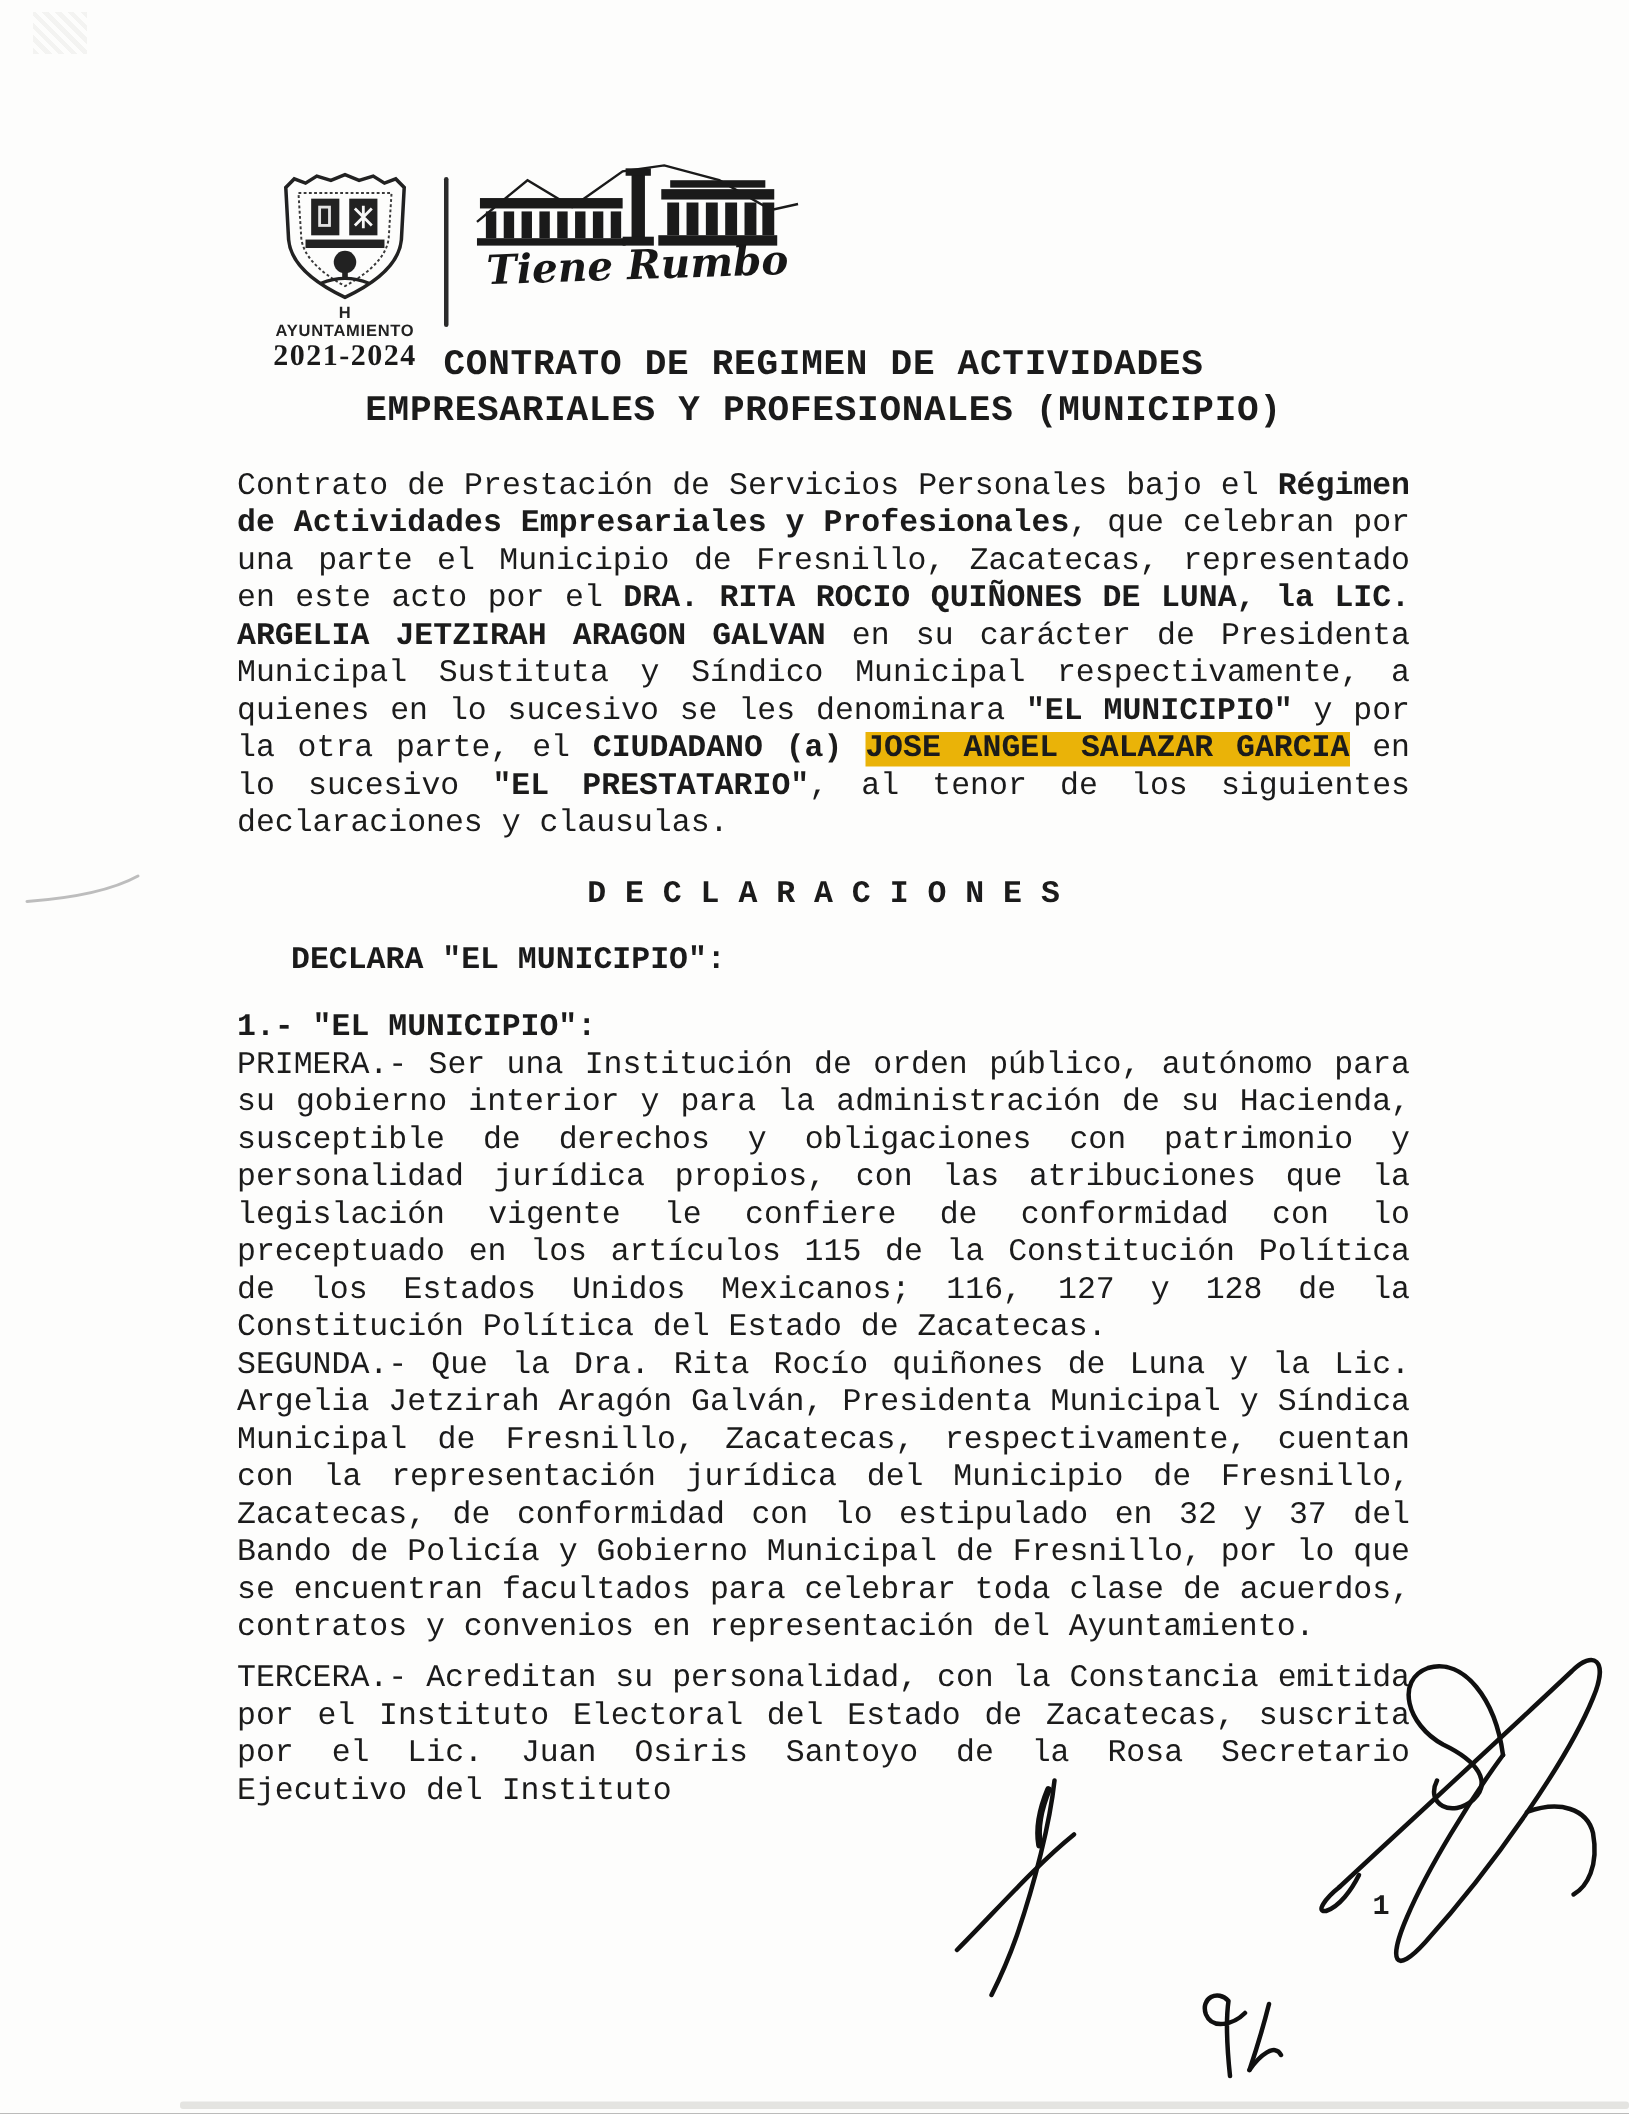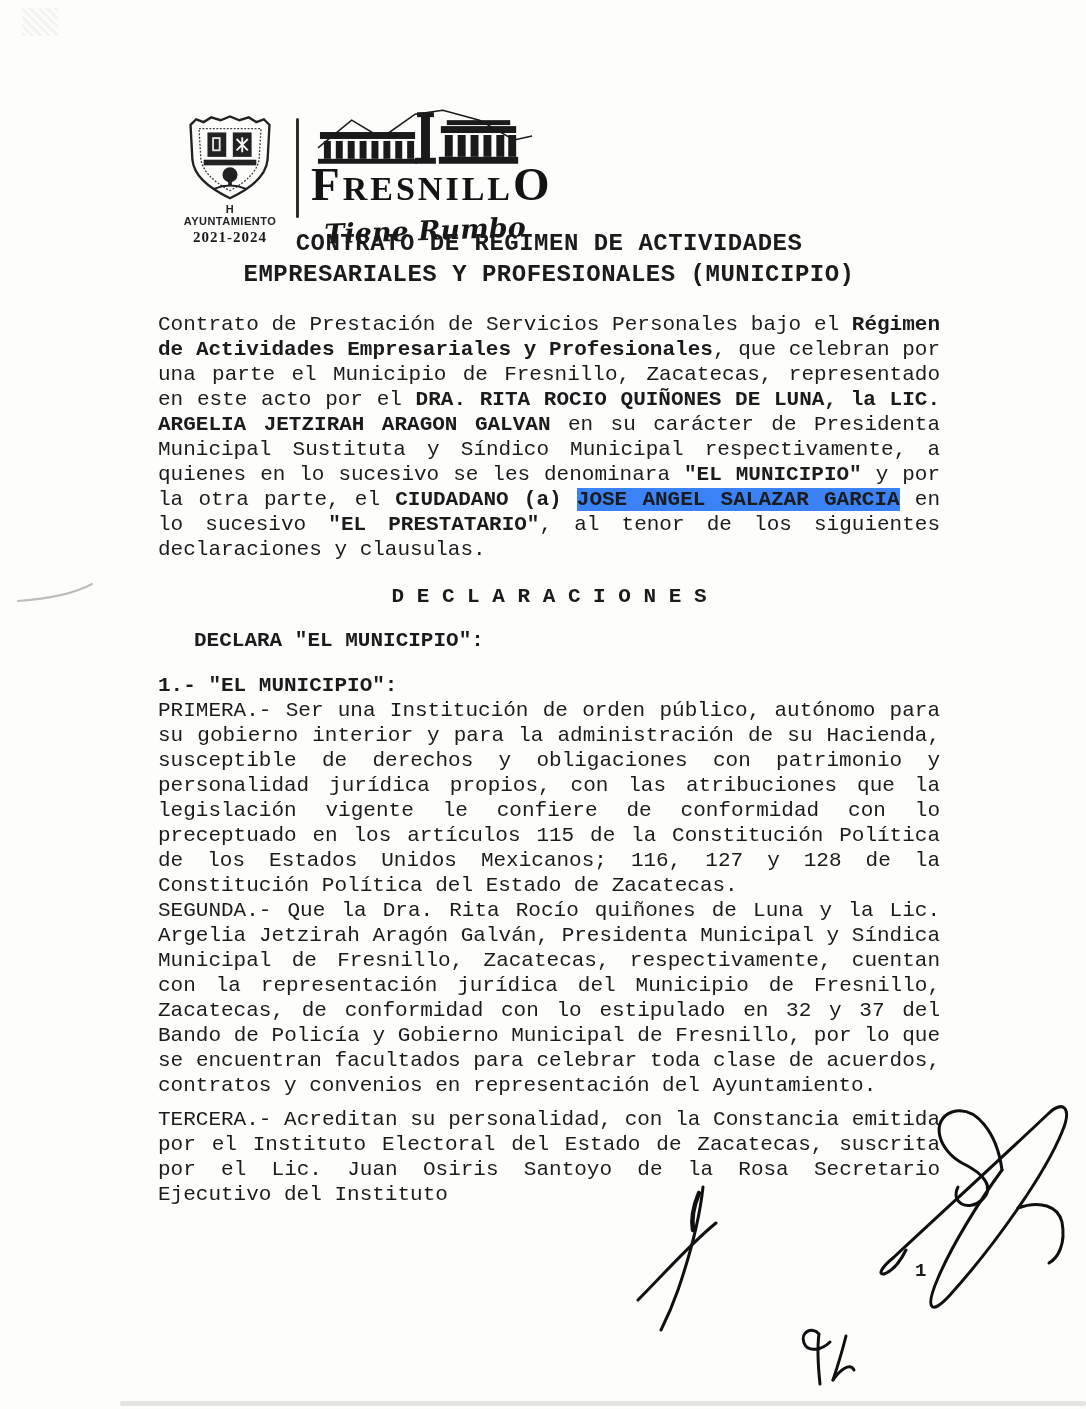"FRESNILLO" div.wordmark { html: <div><span>F</span><span>RESNILL</span><span>O</span></div> -> none }
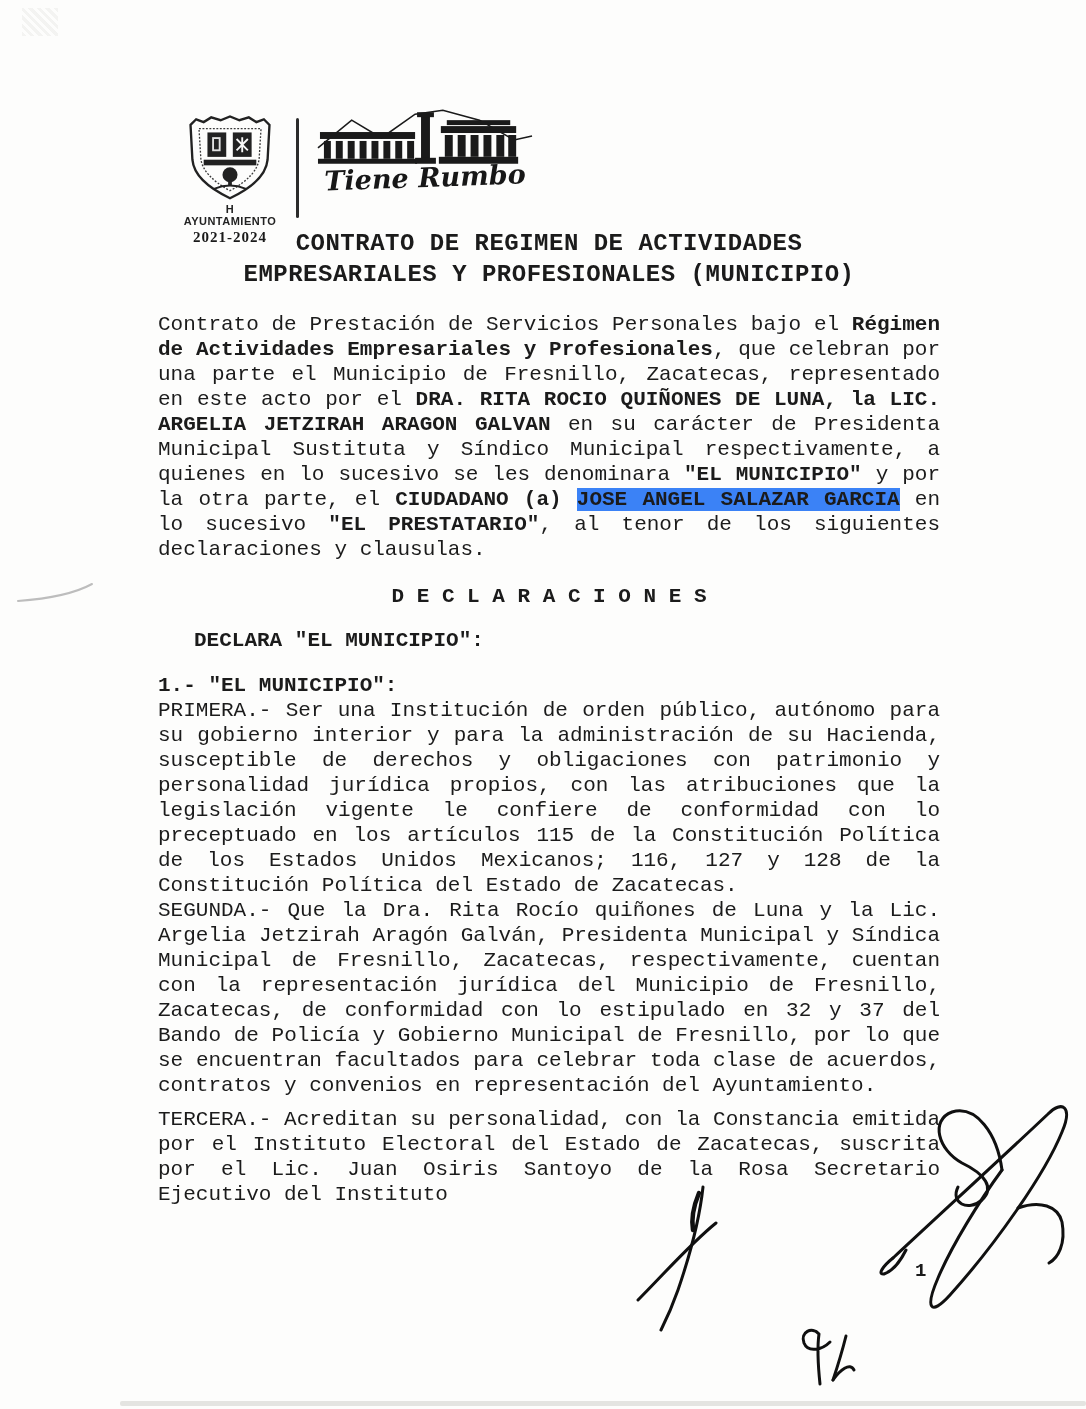"2021-2024" .seal-cap2 { font-size: 15px -> 20px }
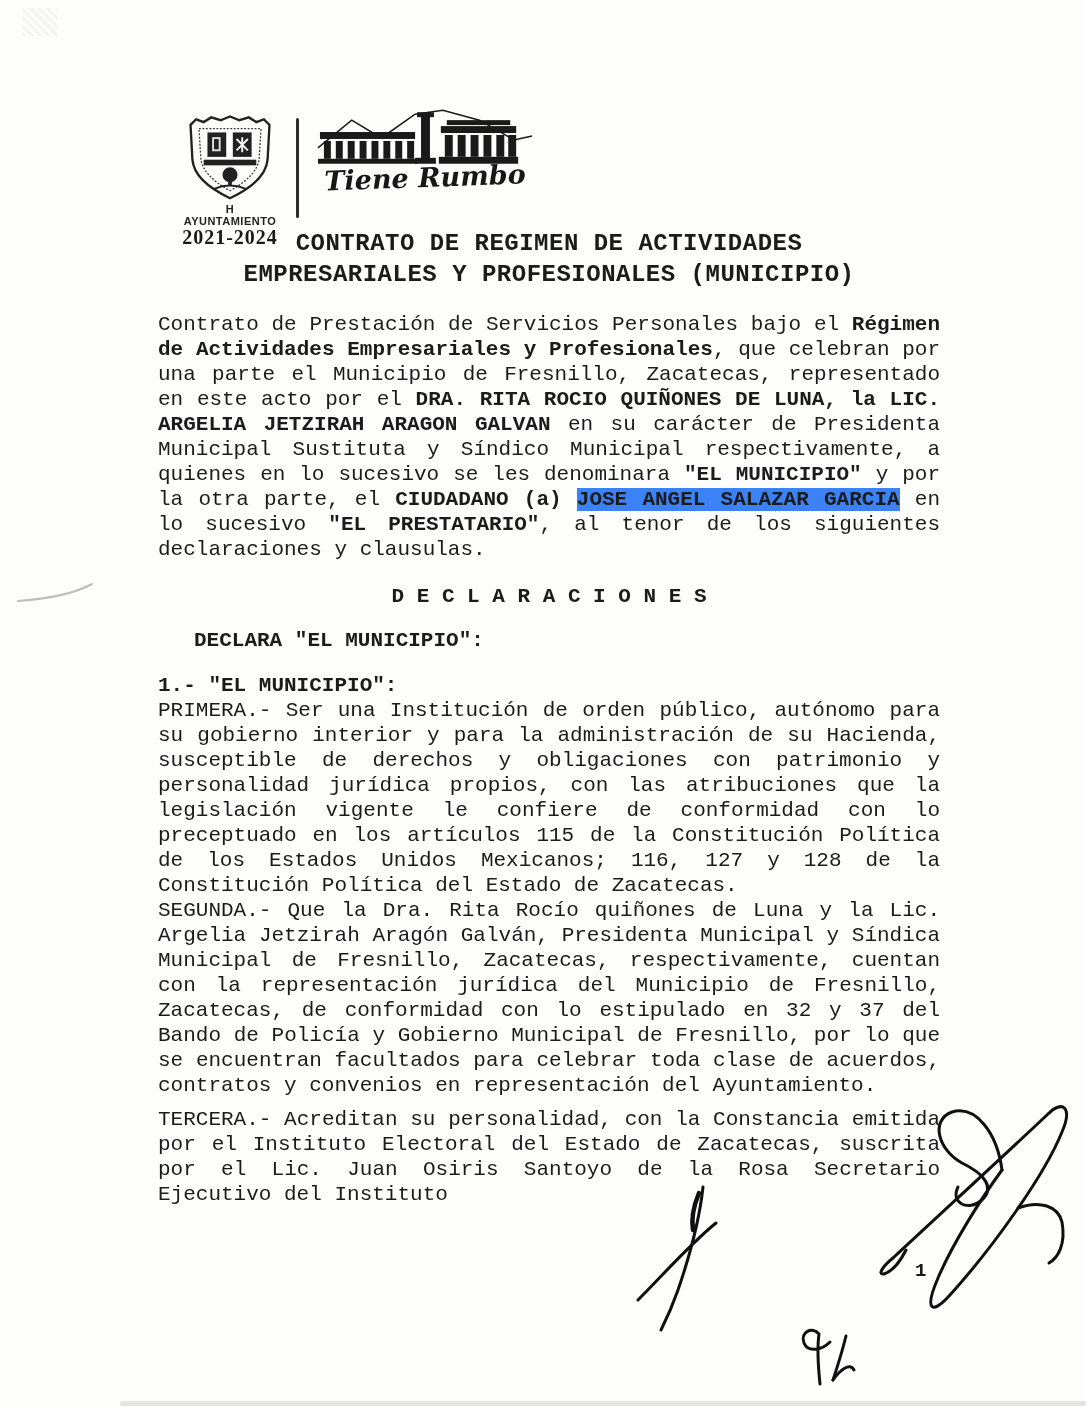"JOSE ANGEL SALAZAR GARCIA" .hl { background: #3b82f6 -> #eab308 }
